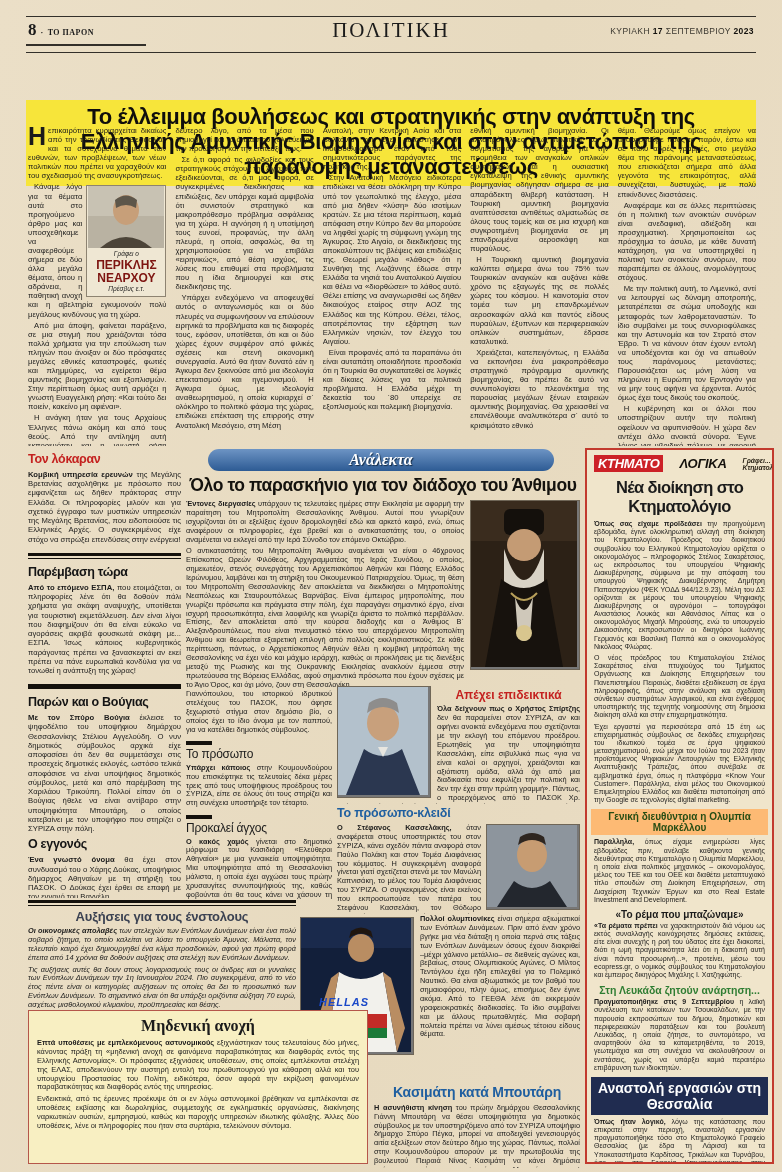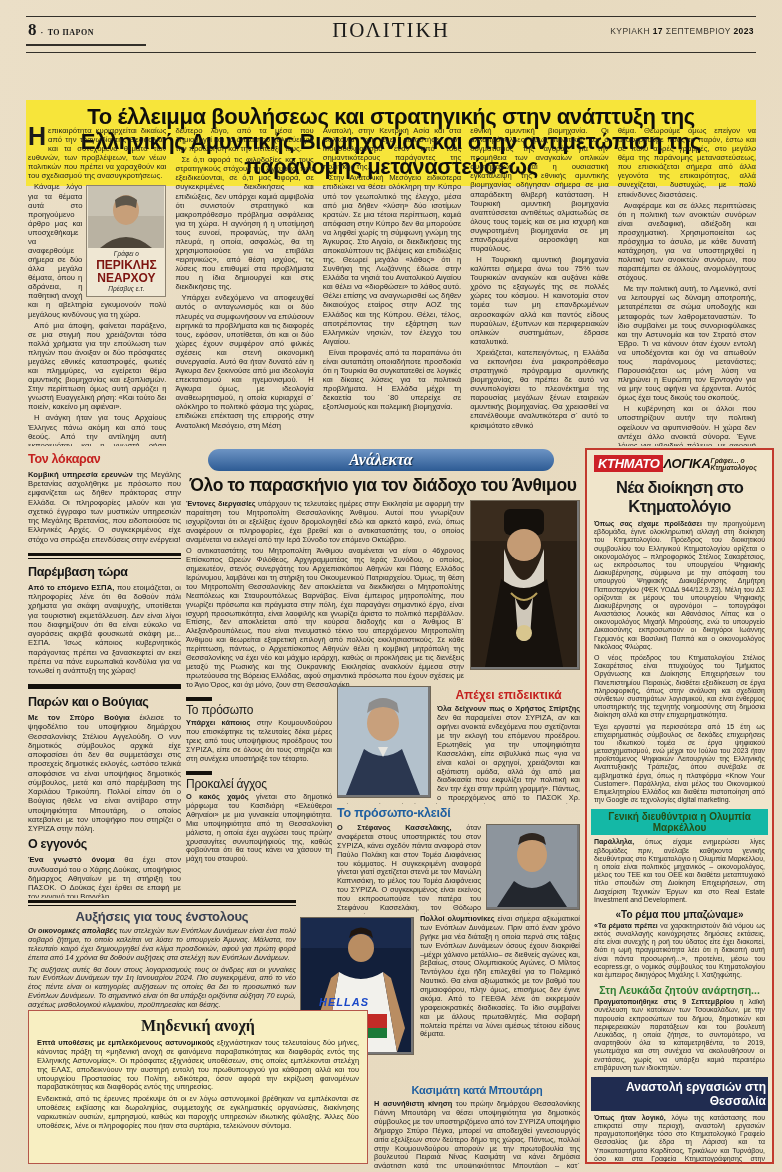"ΚΤΗΜΑΤΟ" #kt-head { gap: 0 -> 16px }
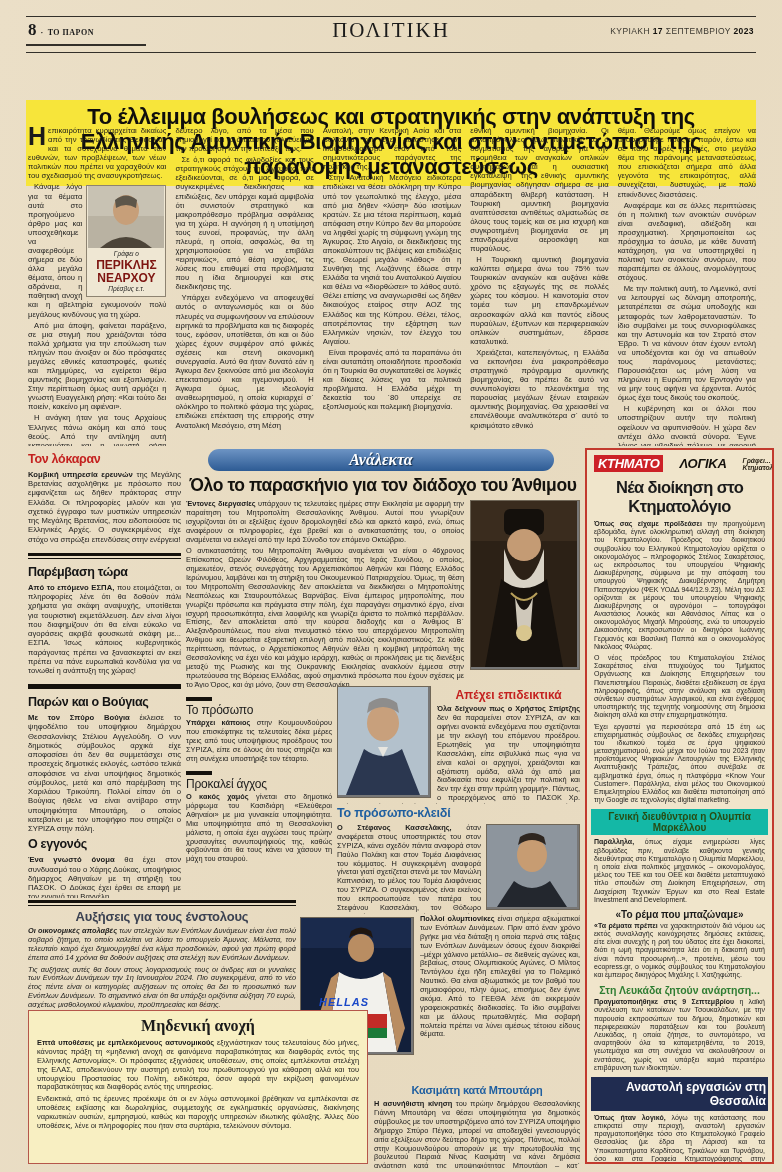"Γιαννόπουλου, του ιστορικού ιδρυτικού" p { html: none -> <p>Γιαννόπουλου, του ιστορικού ιδρυτικού στελέχους του ΠΑΣΟΚ, που άφησε ξεχωριστό στίγμα στον δημόσιο βίο, ο οποίος έχει το ίδιο όνομα με τον παππού, για να κατέλθει δημοτικός σύμβουλος.</p> }
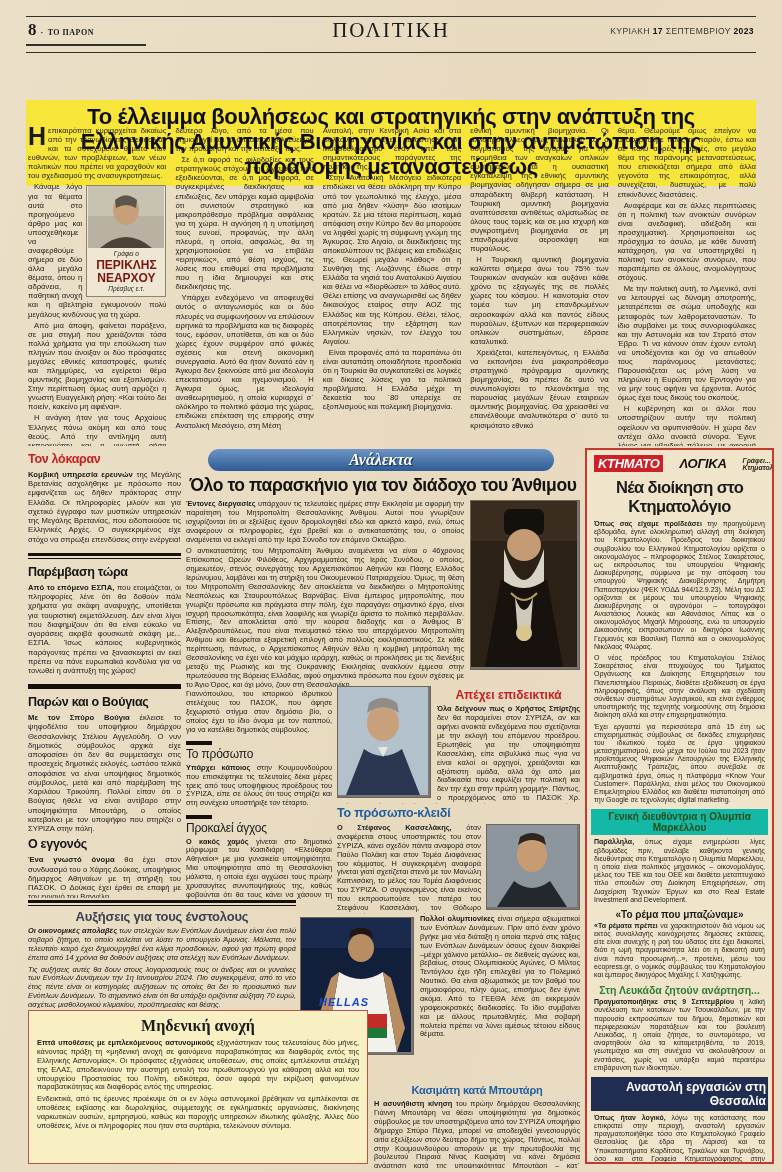"Γενική διευθύντρια η Ολυμπία Μαρκέλλου" .kt-h2 { background: #14b8a6 -> #fdba74 }
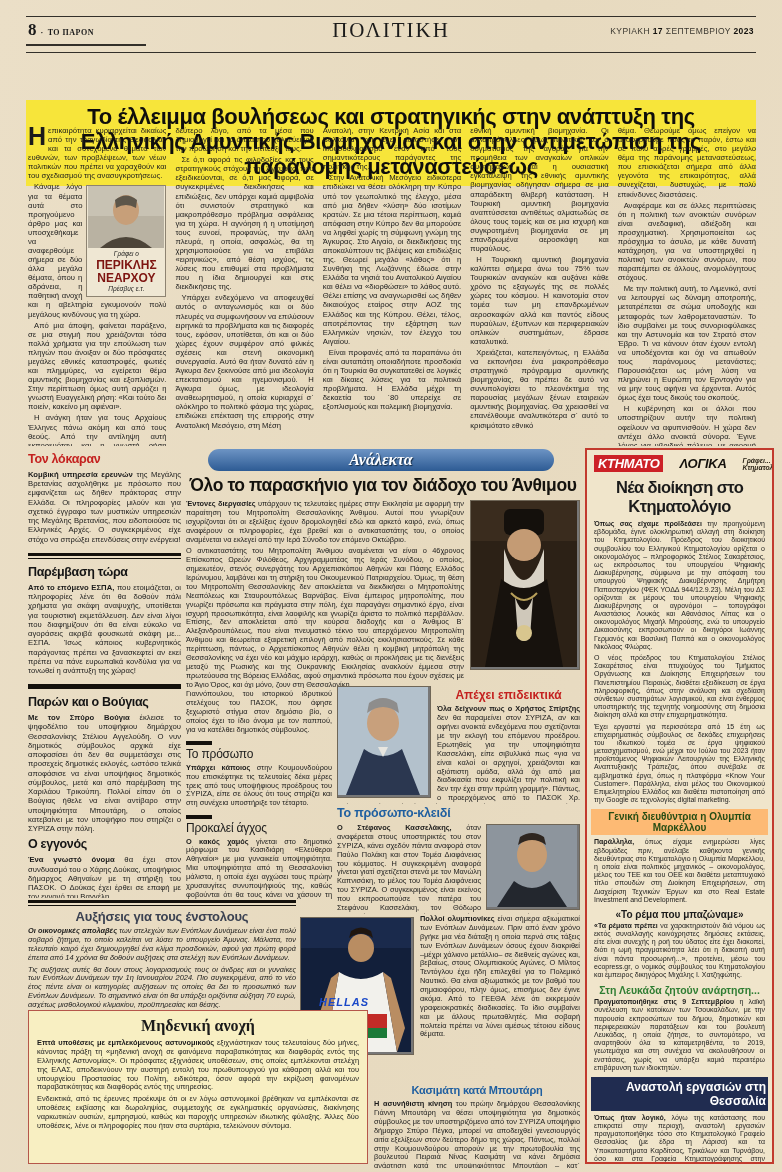"Κασιμάτη κατά Μπουτάρη" .blue-h.small { font-size: 11px -> 14px }
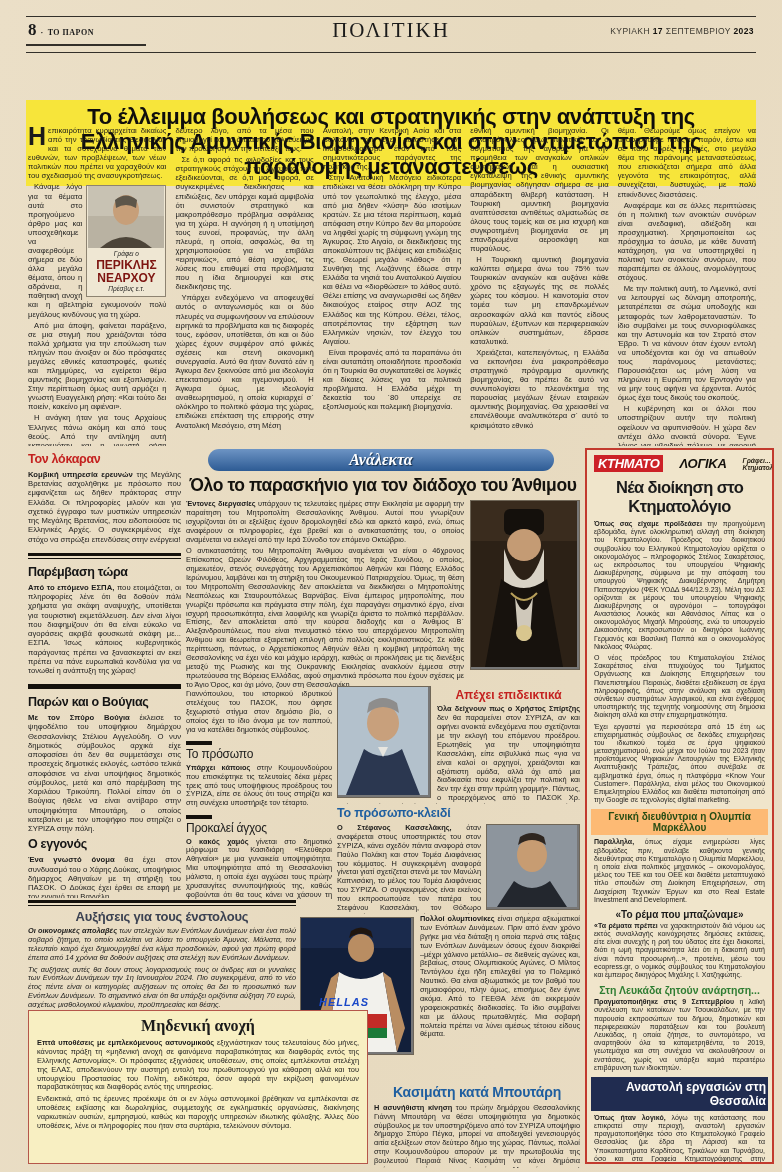"Αναστολή εργασιών στη Θεσσαλία" .kt-h5 { font-size: 12px -> 14px; text-align: right -> center }
